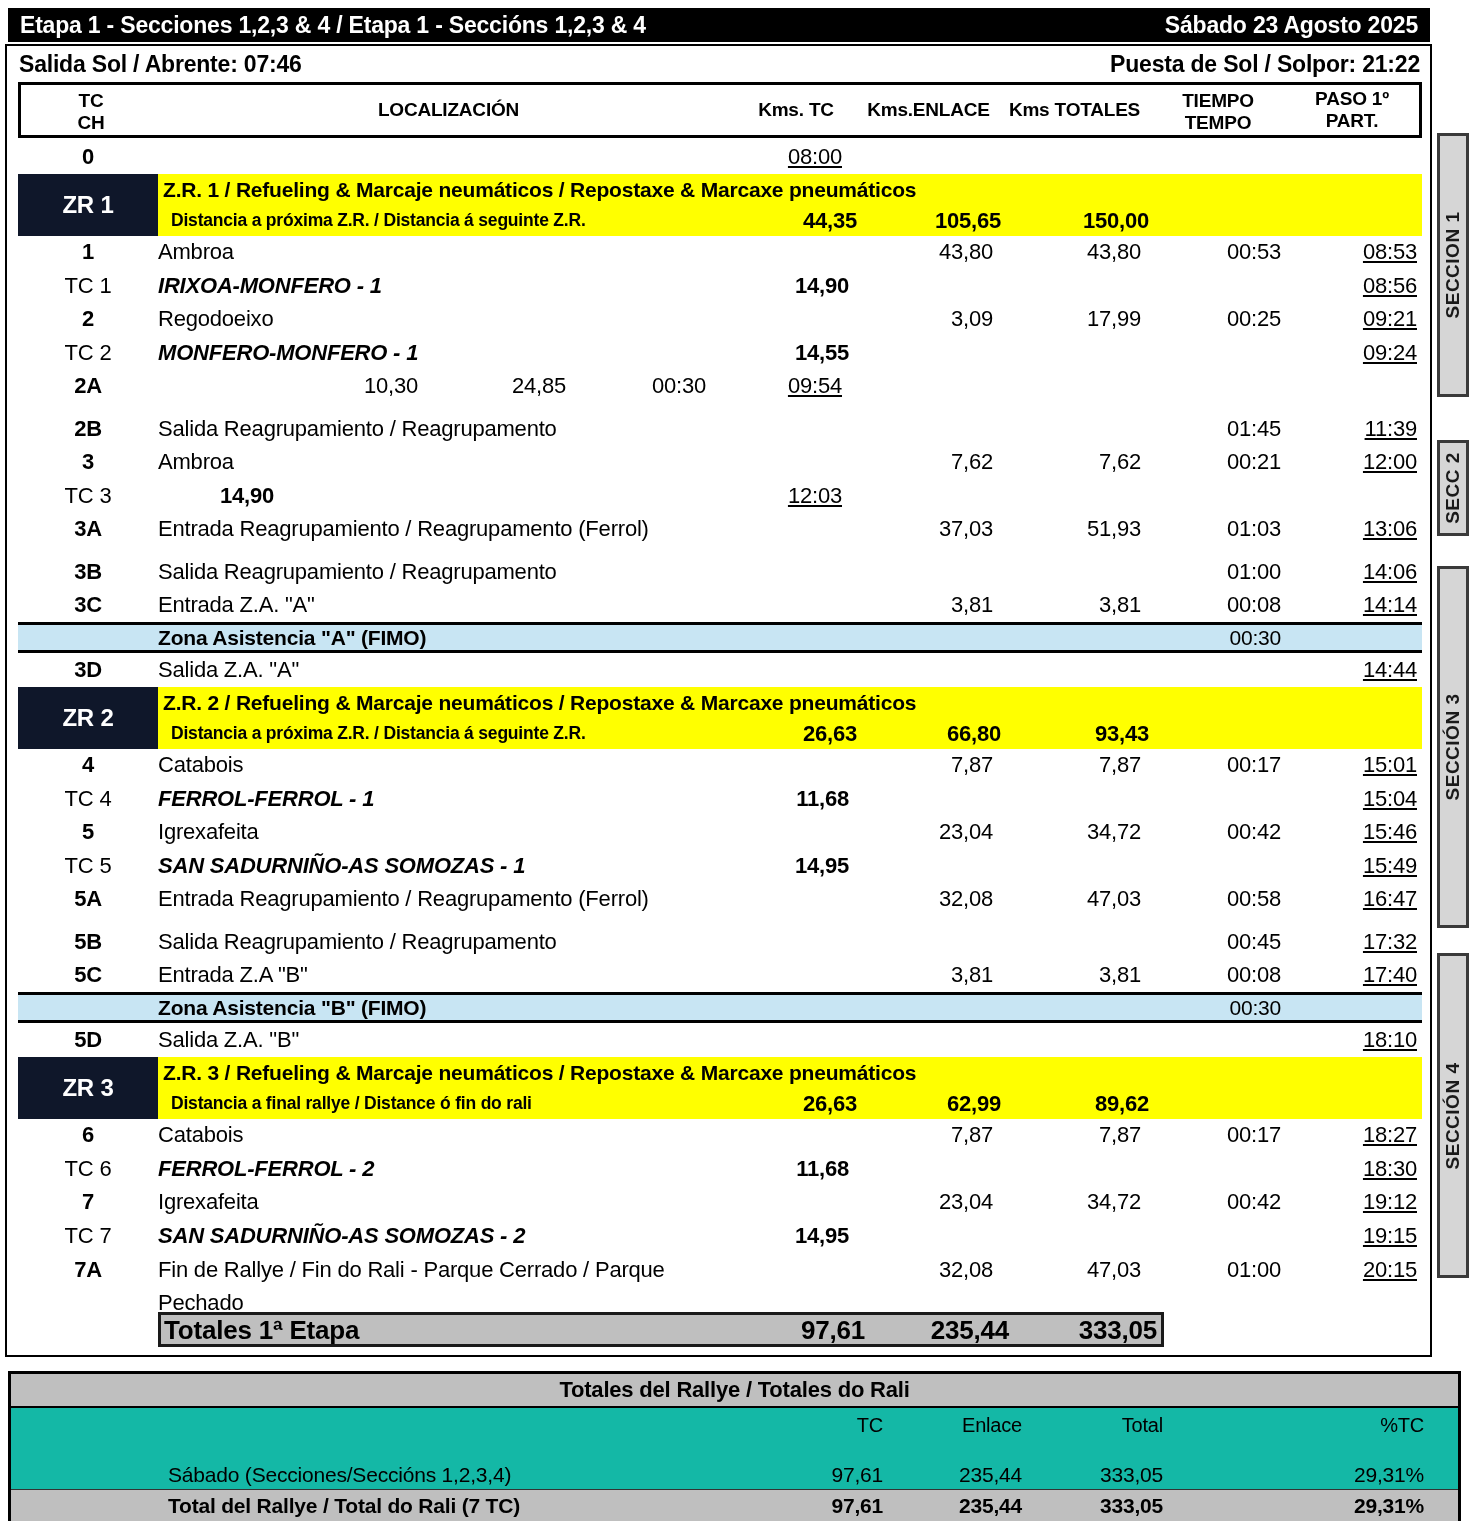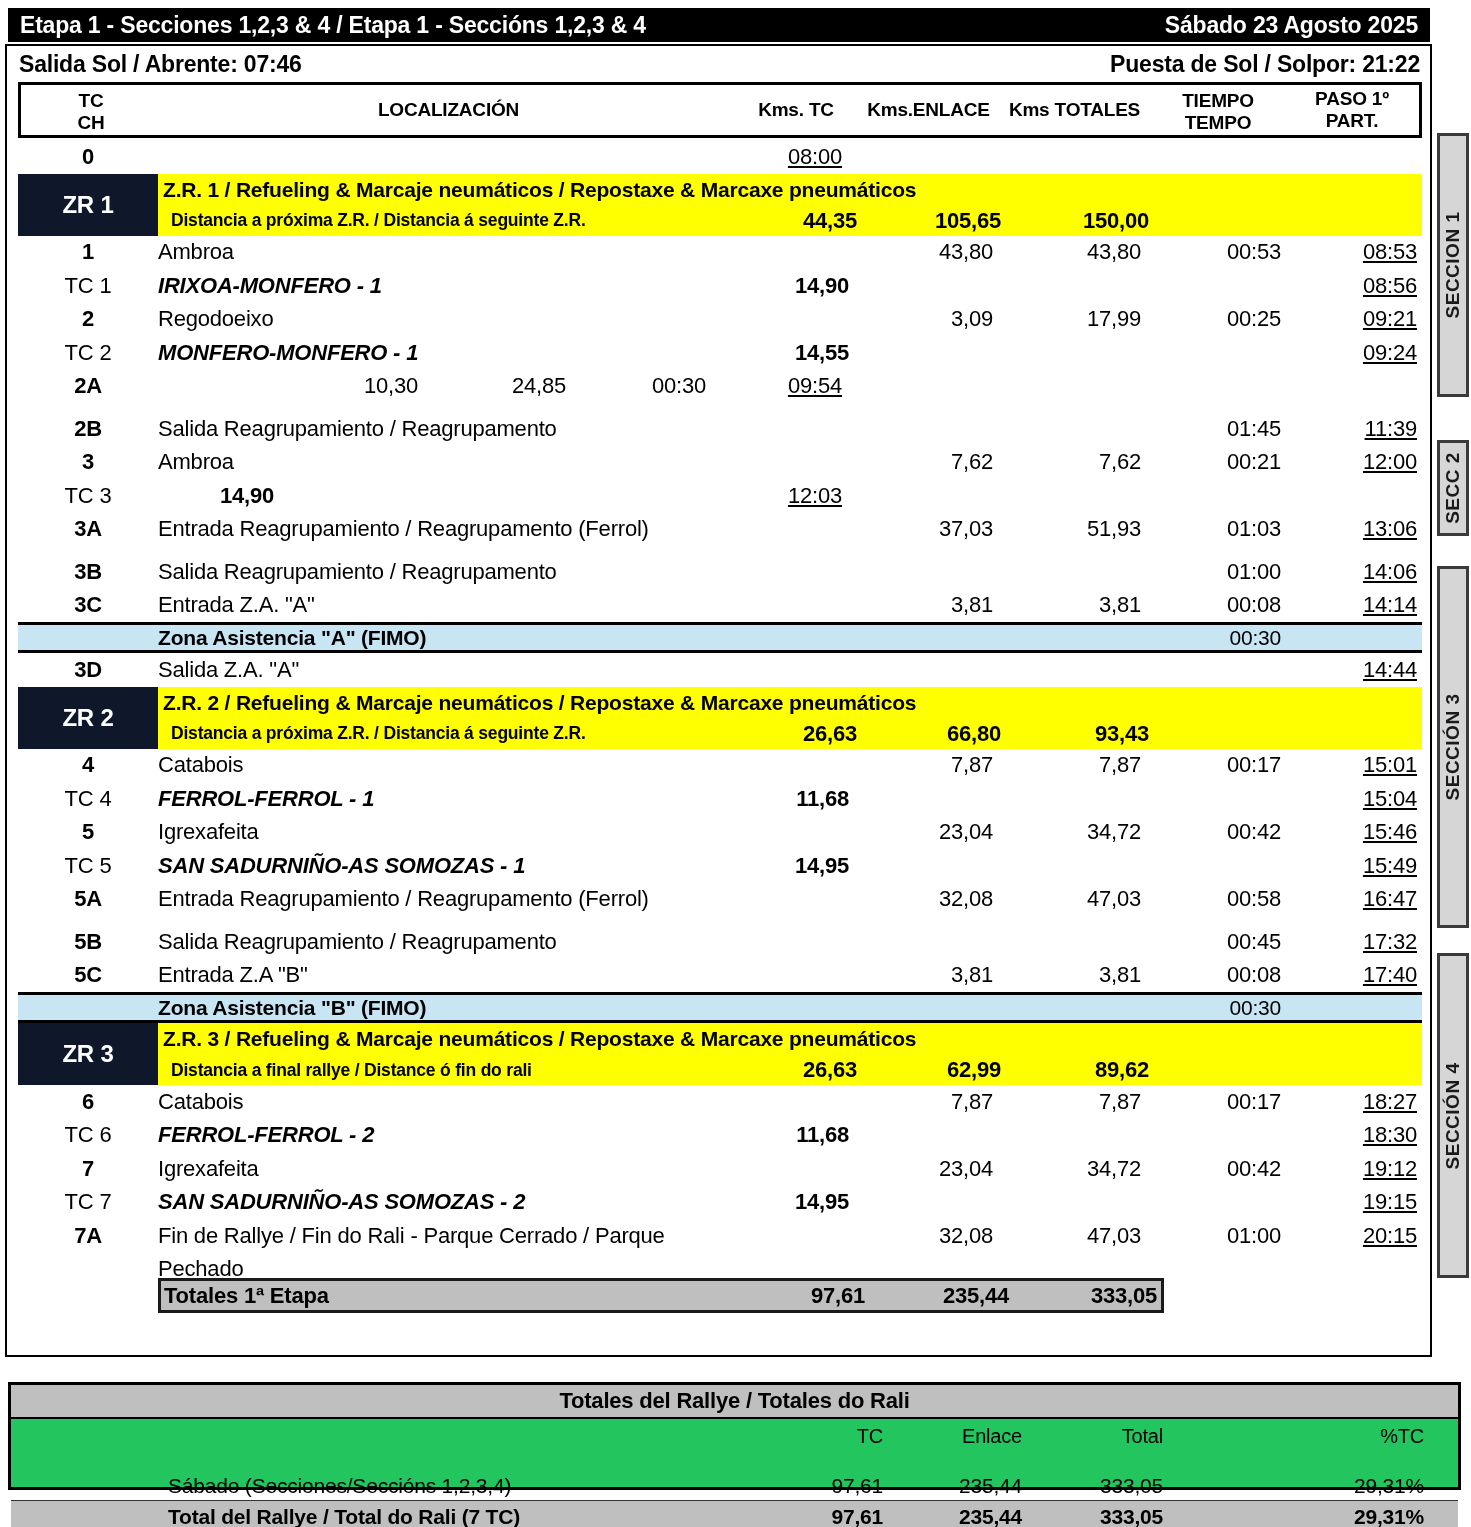"5D" div.row { html: none -> <div> <div>5D</div> <div>Salida Z.A. "B"</div> <div></div> <div></div> <div></div> <div></div> <div>18:10</div> </div> }
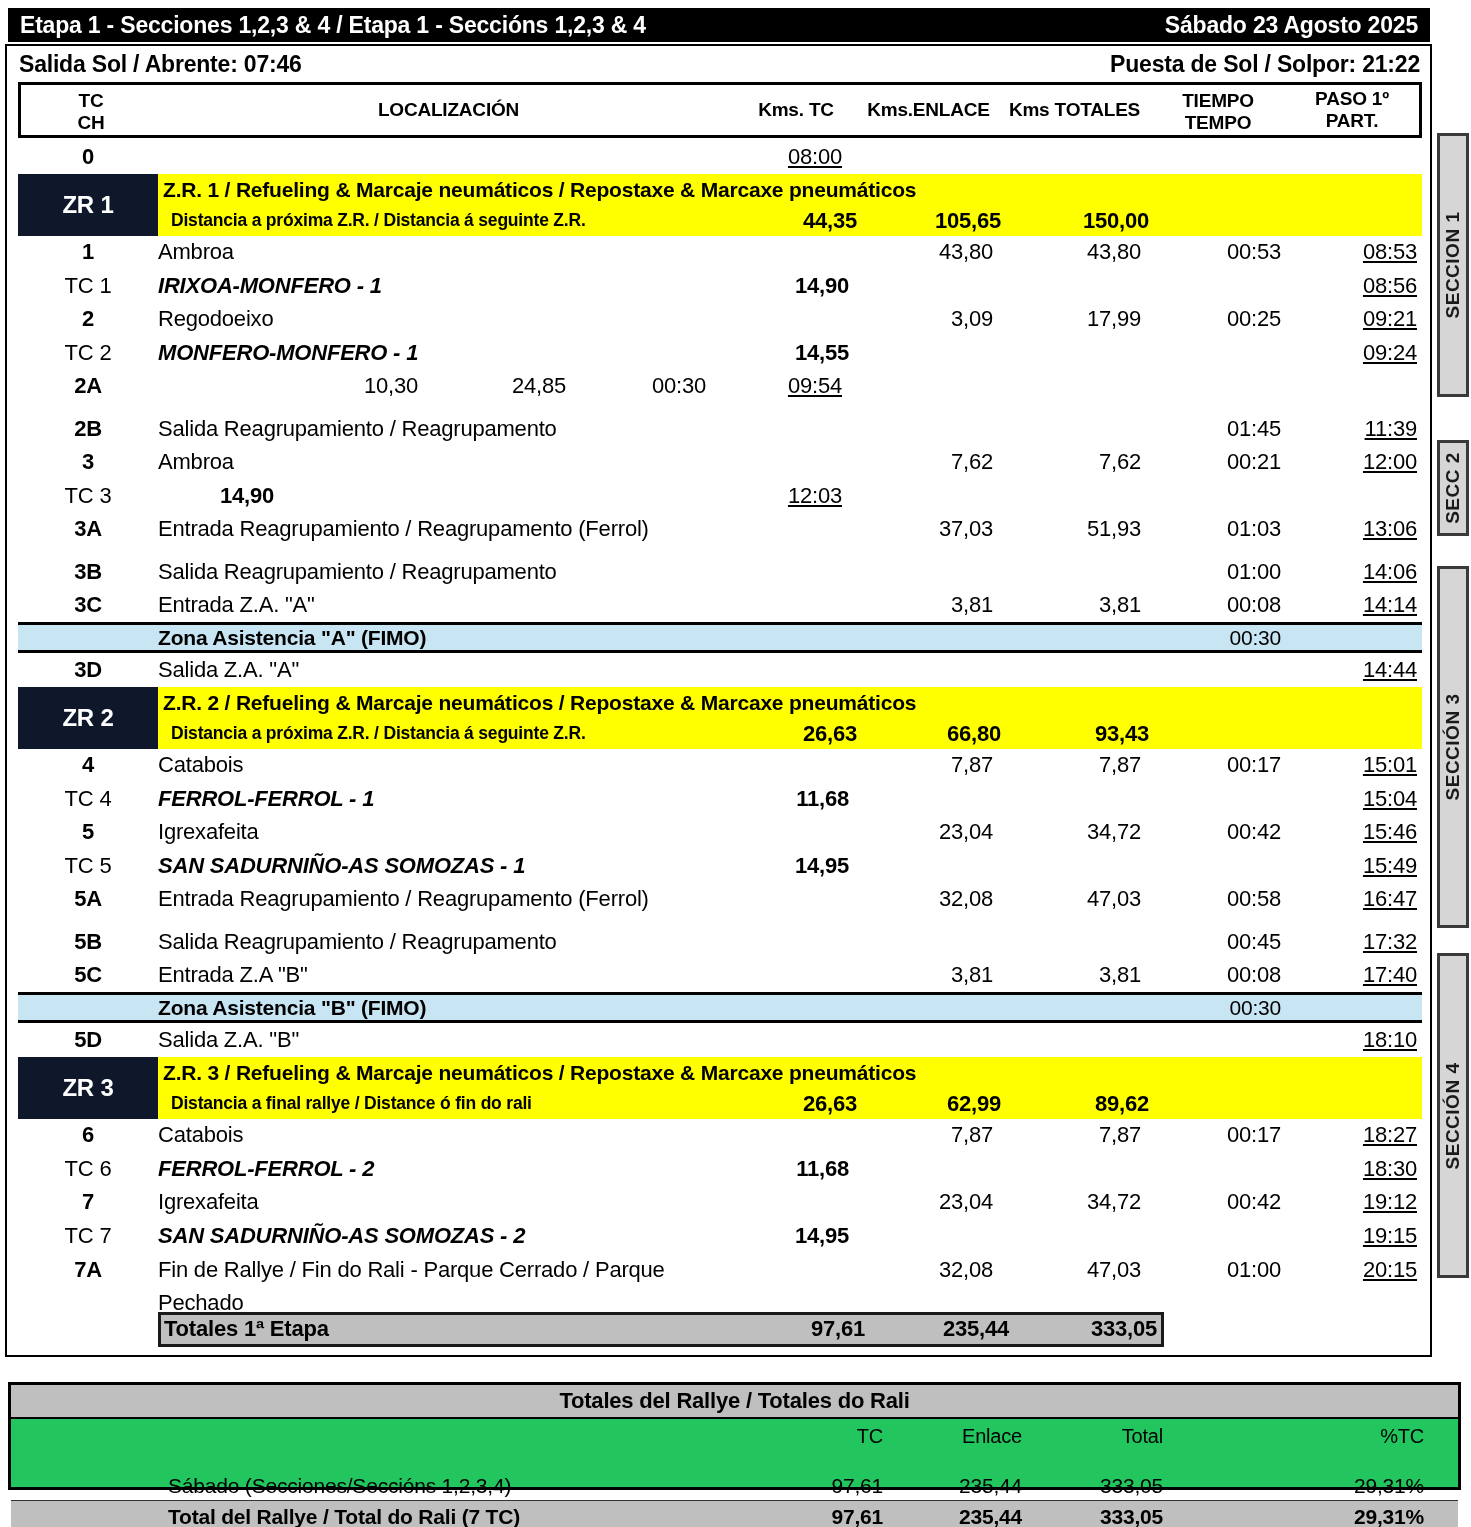"Totales 1ª Etapa" .etapa-bar { align-items: center -> flex-start; font-size: 22px -> 26px }
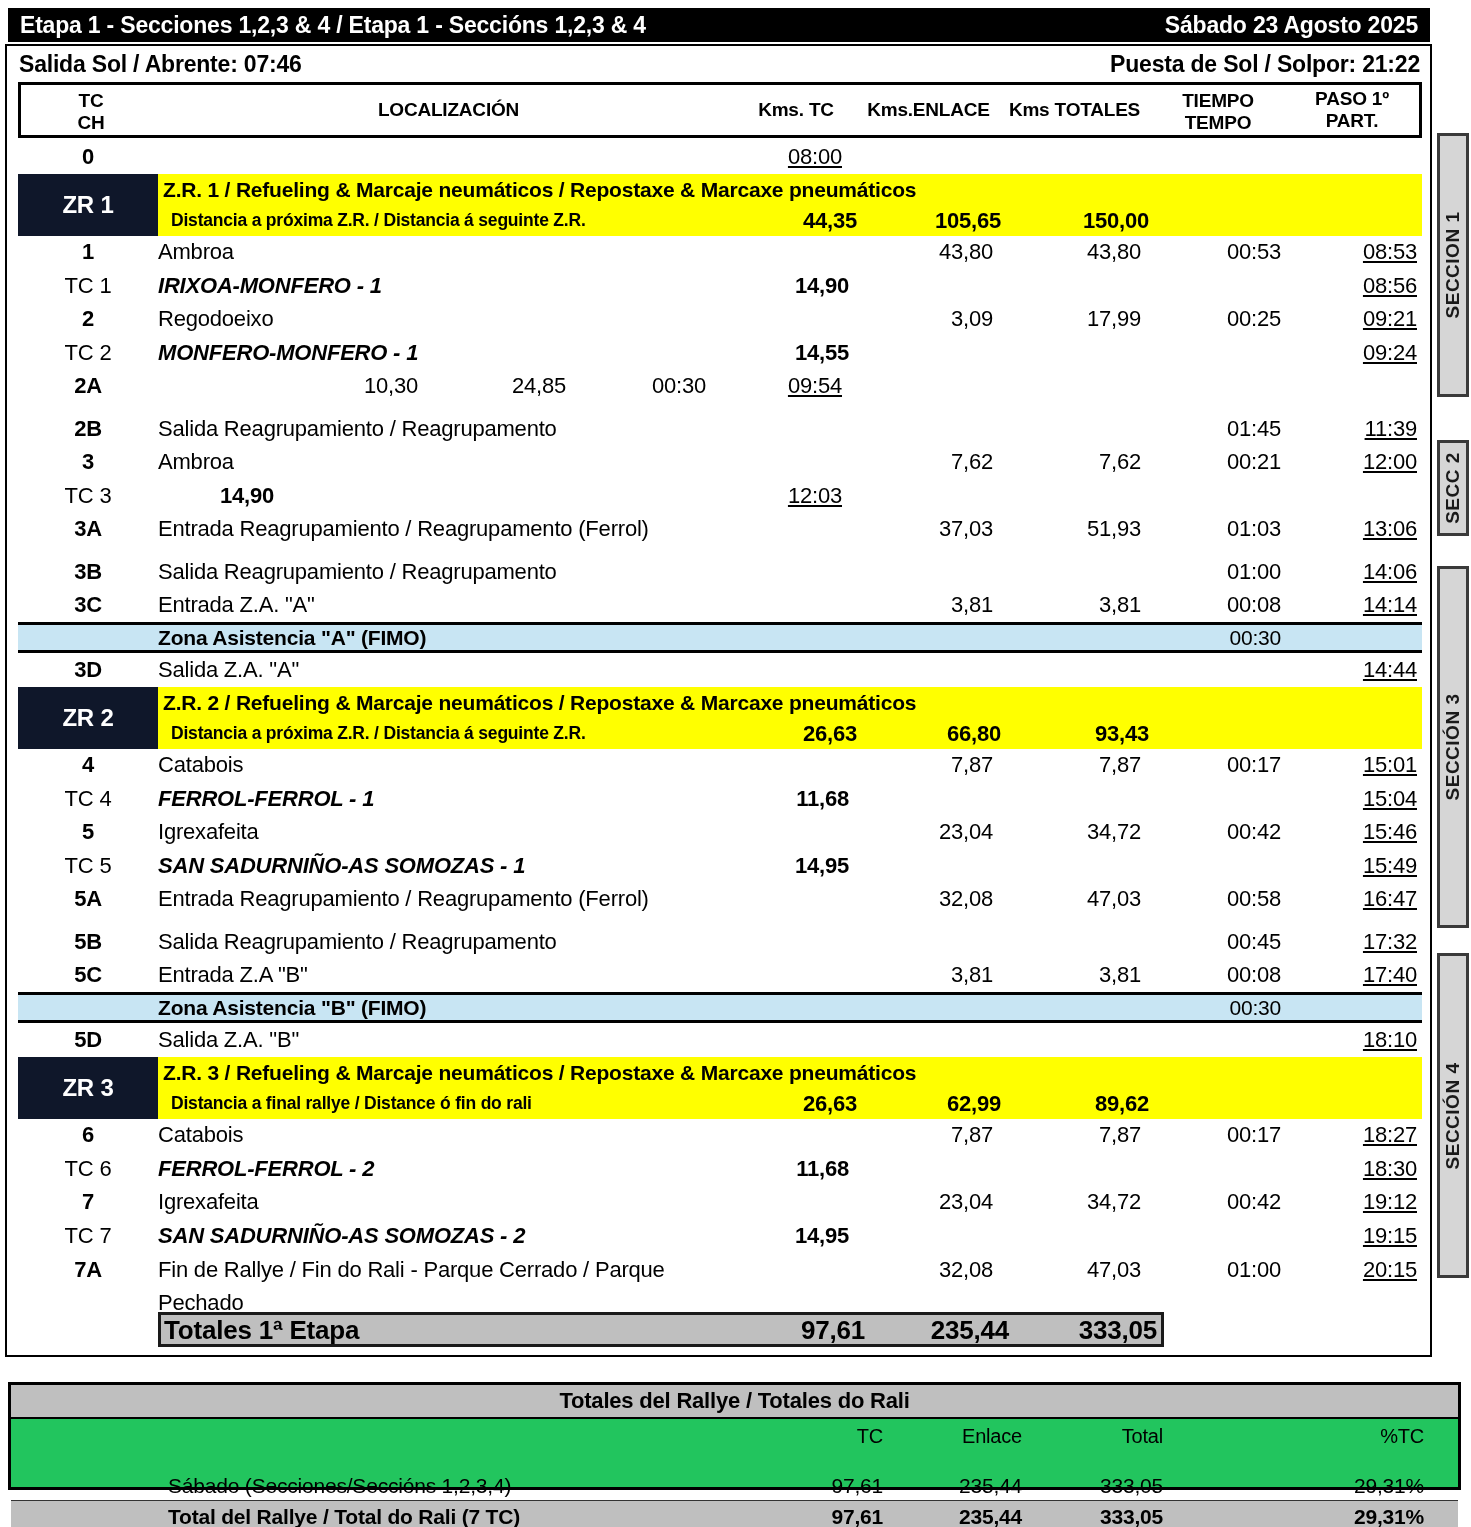"Totales del Rallye / Totales" .totals-box { background: #22c55e -> #14b8a6; height: 108px -> 150px; margin-top: 11px -> none }
